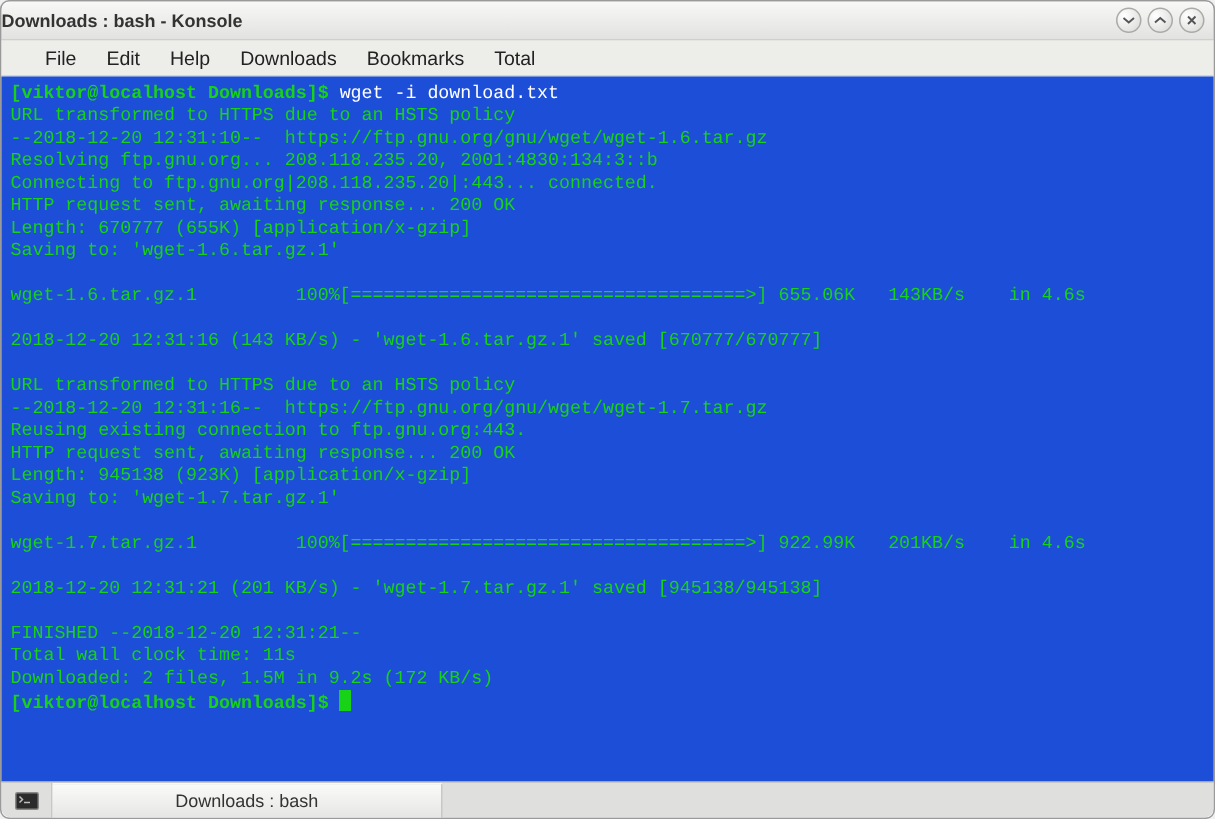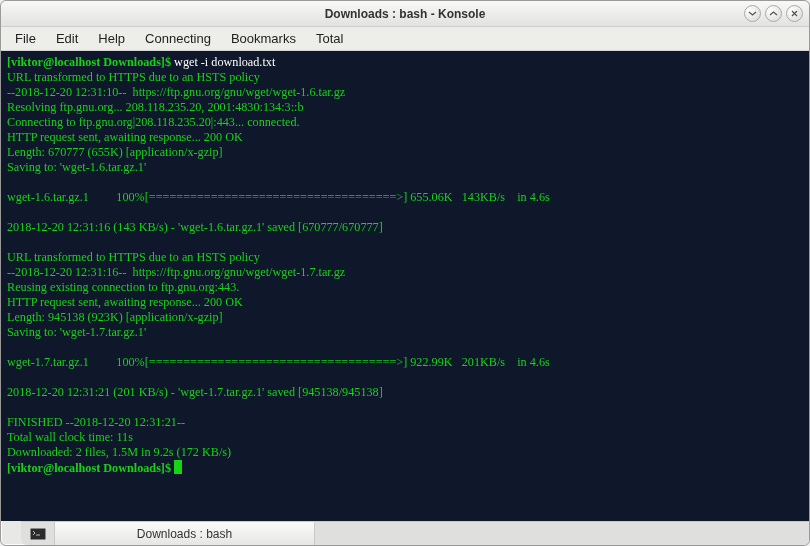"Downloads : bash - Konsole" .titlebar { justify-content: center -> flex-start }
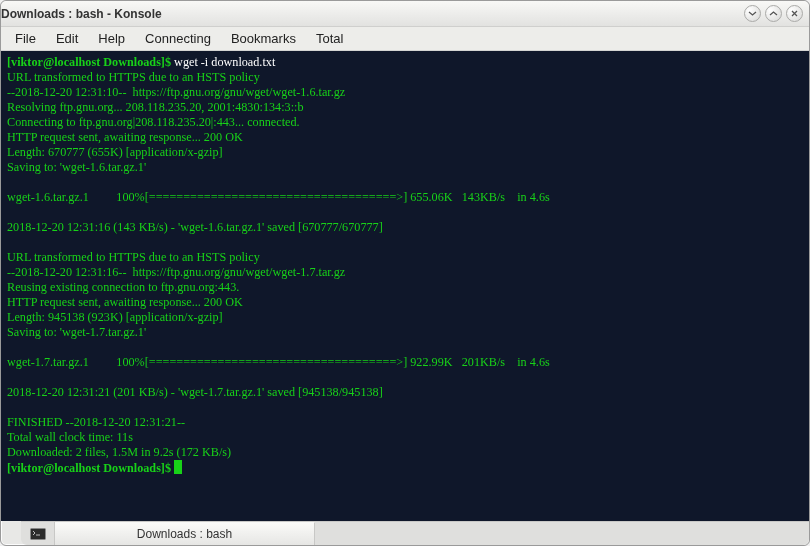"File" .menubar { padding: 0 5px -> 0 20px }
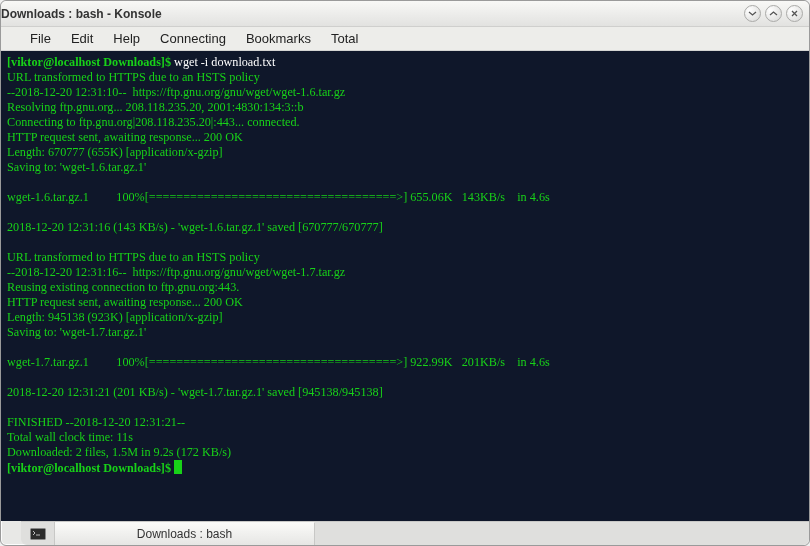"Connecting" div.menu-item { text: Connecting -> Downloads }
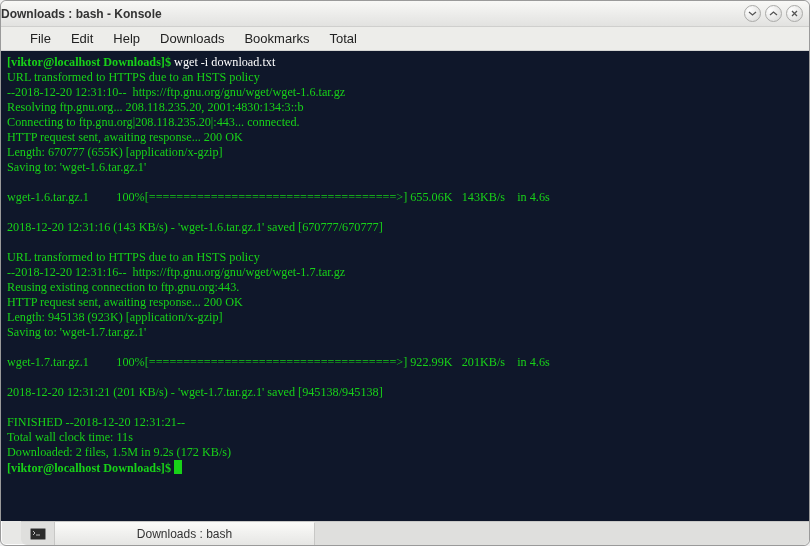"[viktor@localhost Downloads]$ wget -i" .terminal { background: #0f172a -> #1d4ed8; font-family: Liberation Serif, serif -> Liberation Mono, monospace }
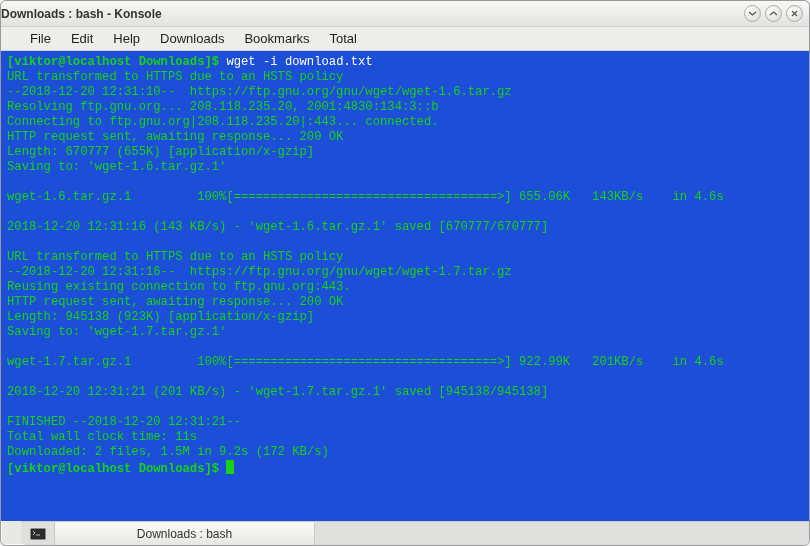"Downloads : bash" .tabstrip { margin-left: 20px -> none }
